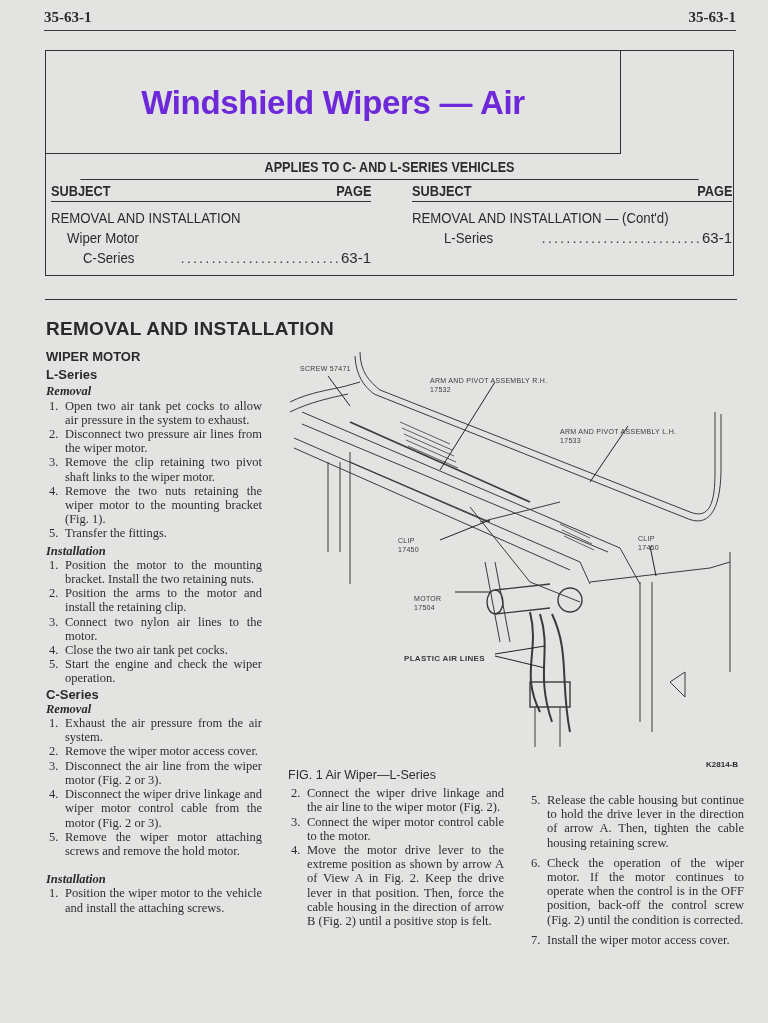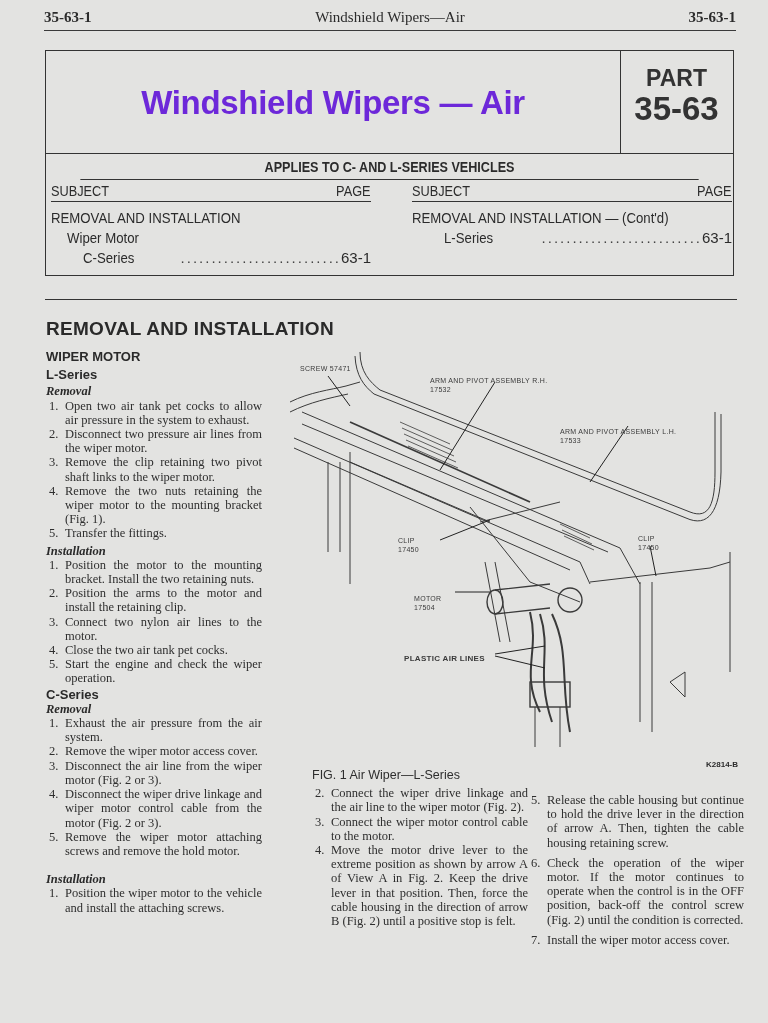"Windshield Wipers—Air" span.run-center { html: <span>Windshield Wipers—Air</span> -> none }
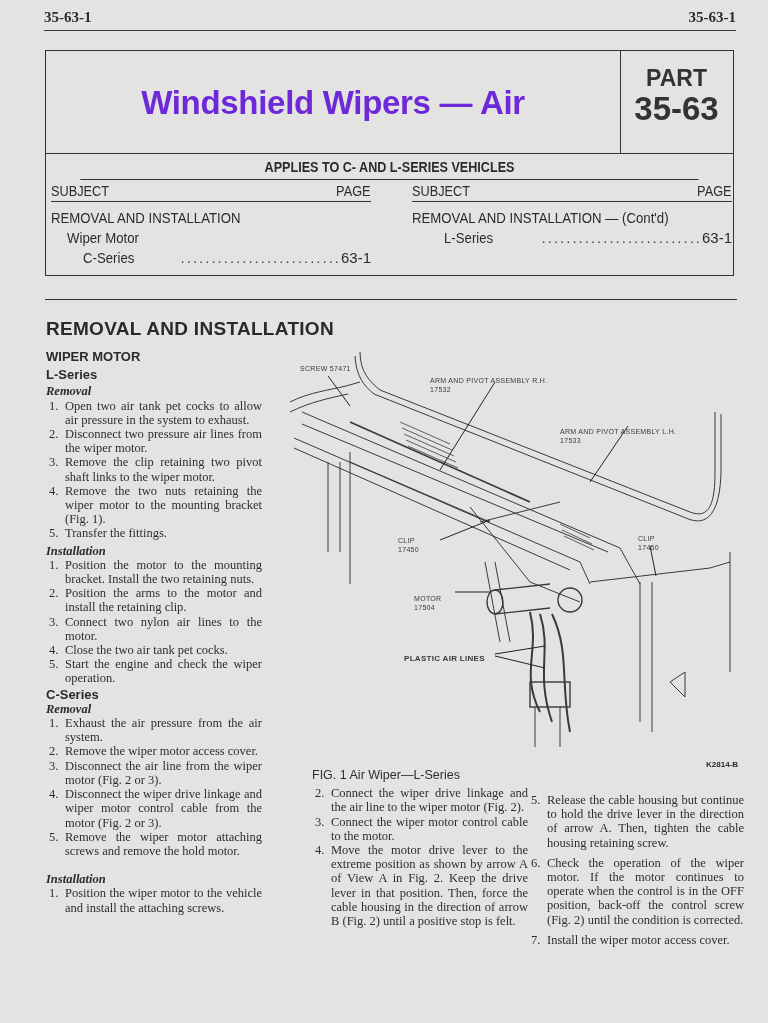"PART" div.part-box { html: <div> <span>PART</span> <span>35-63</span> </div> -> none }
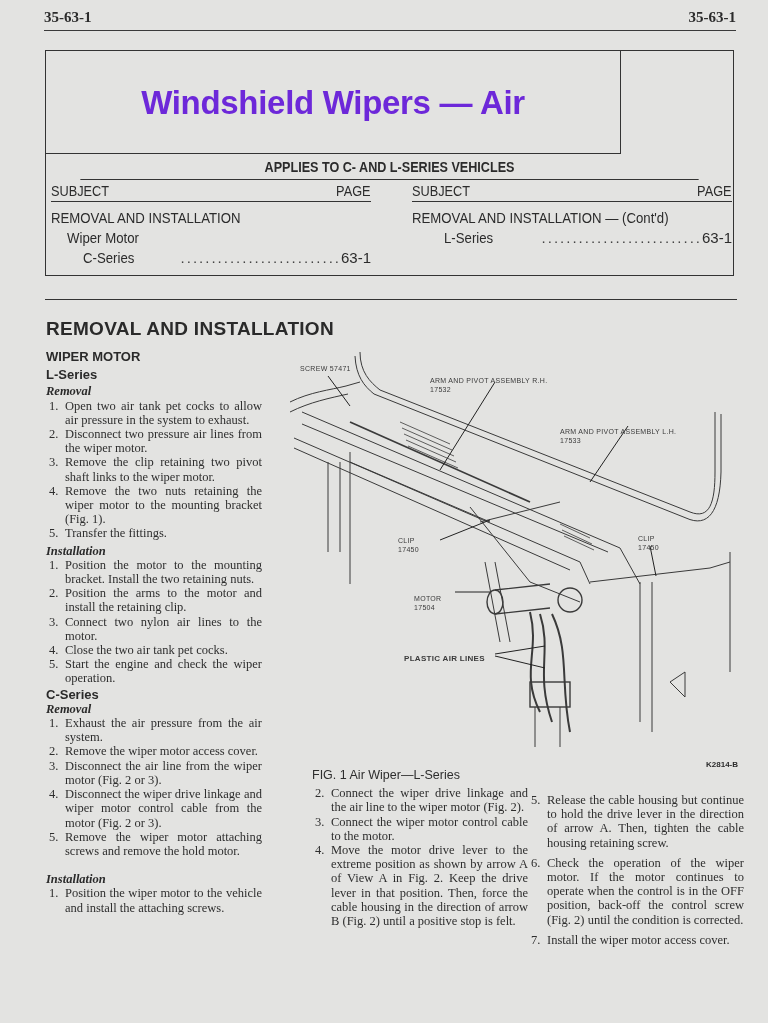"SUBJECT" .toc-head { font-weight: normal -> bold }
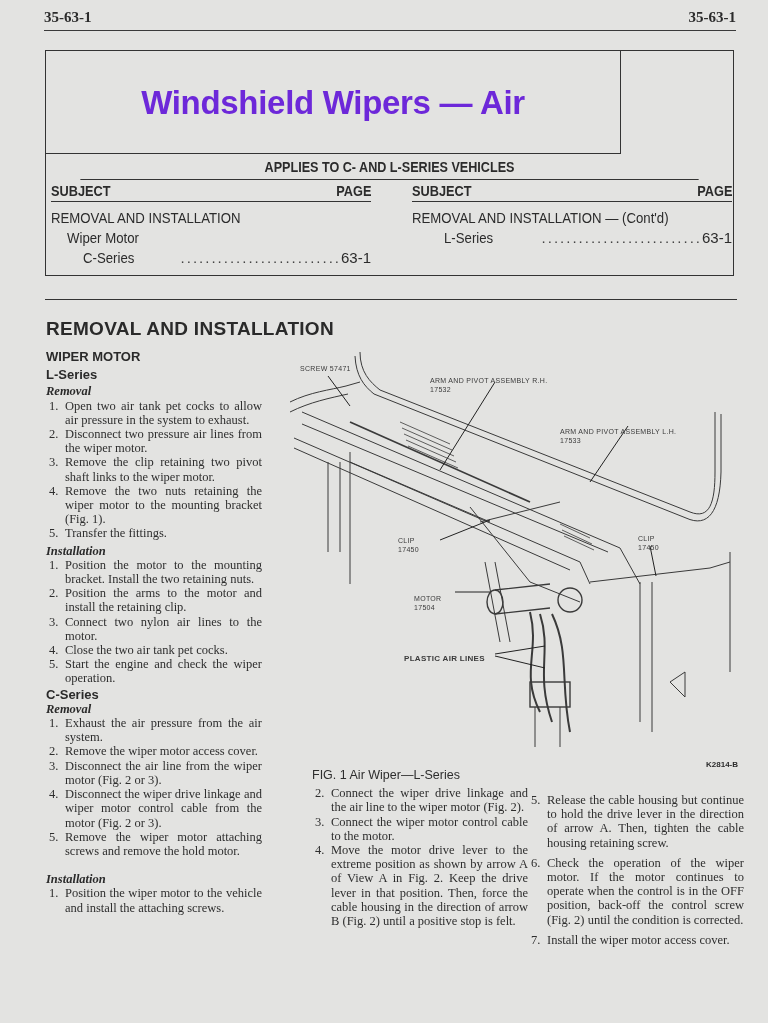"FIG. 1 Air Wiper—L-Series" .col2 { margin-left: 24px -> none }
